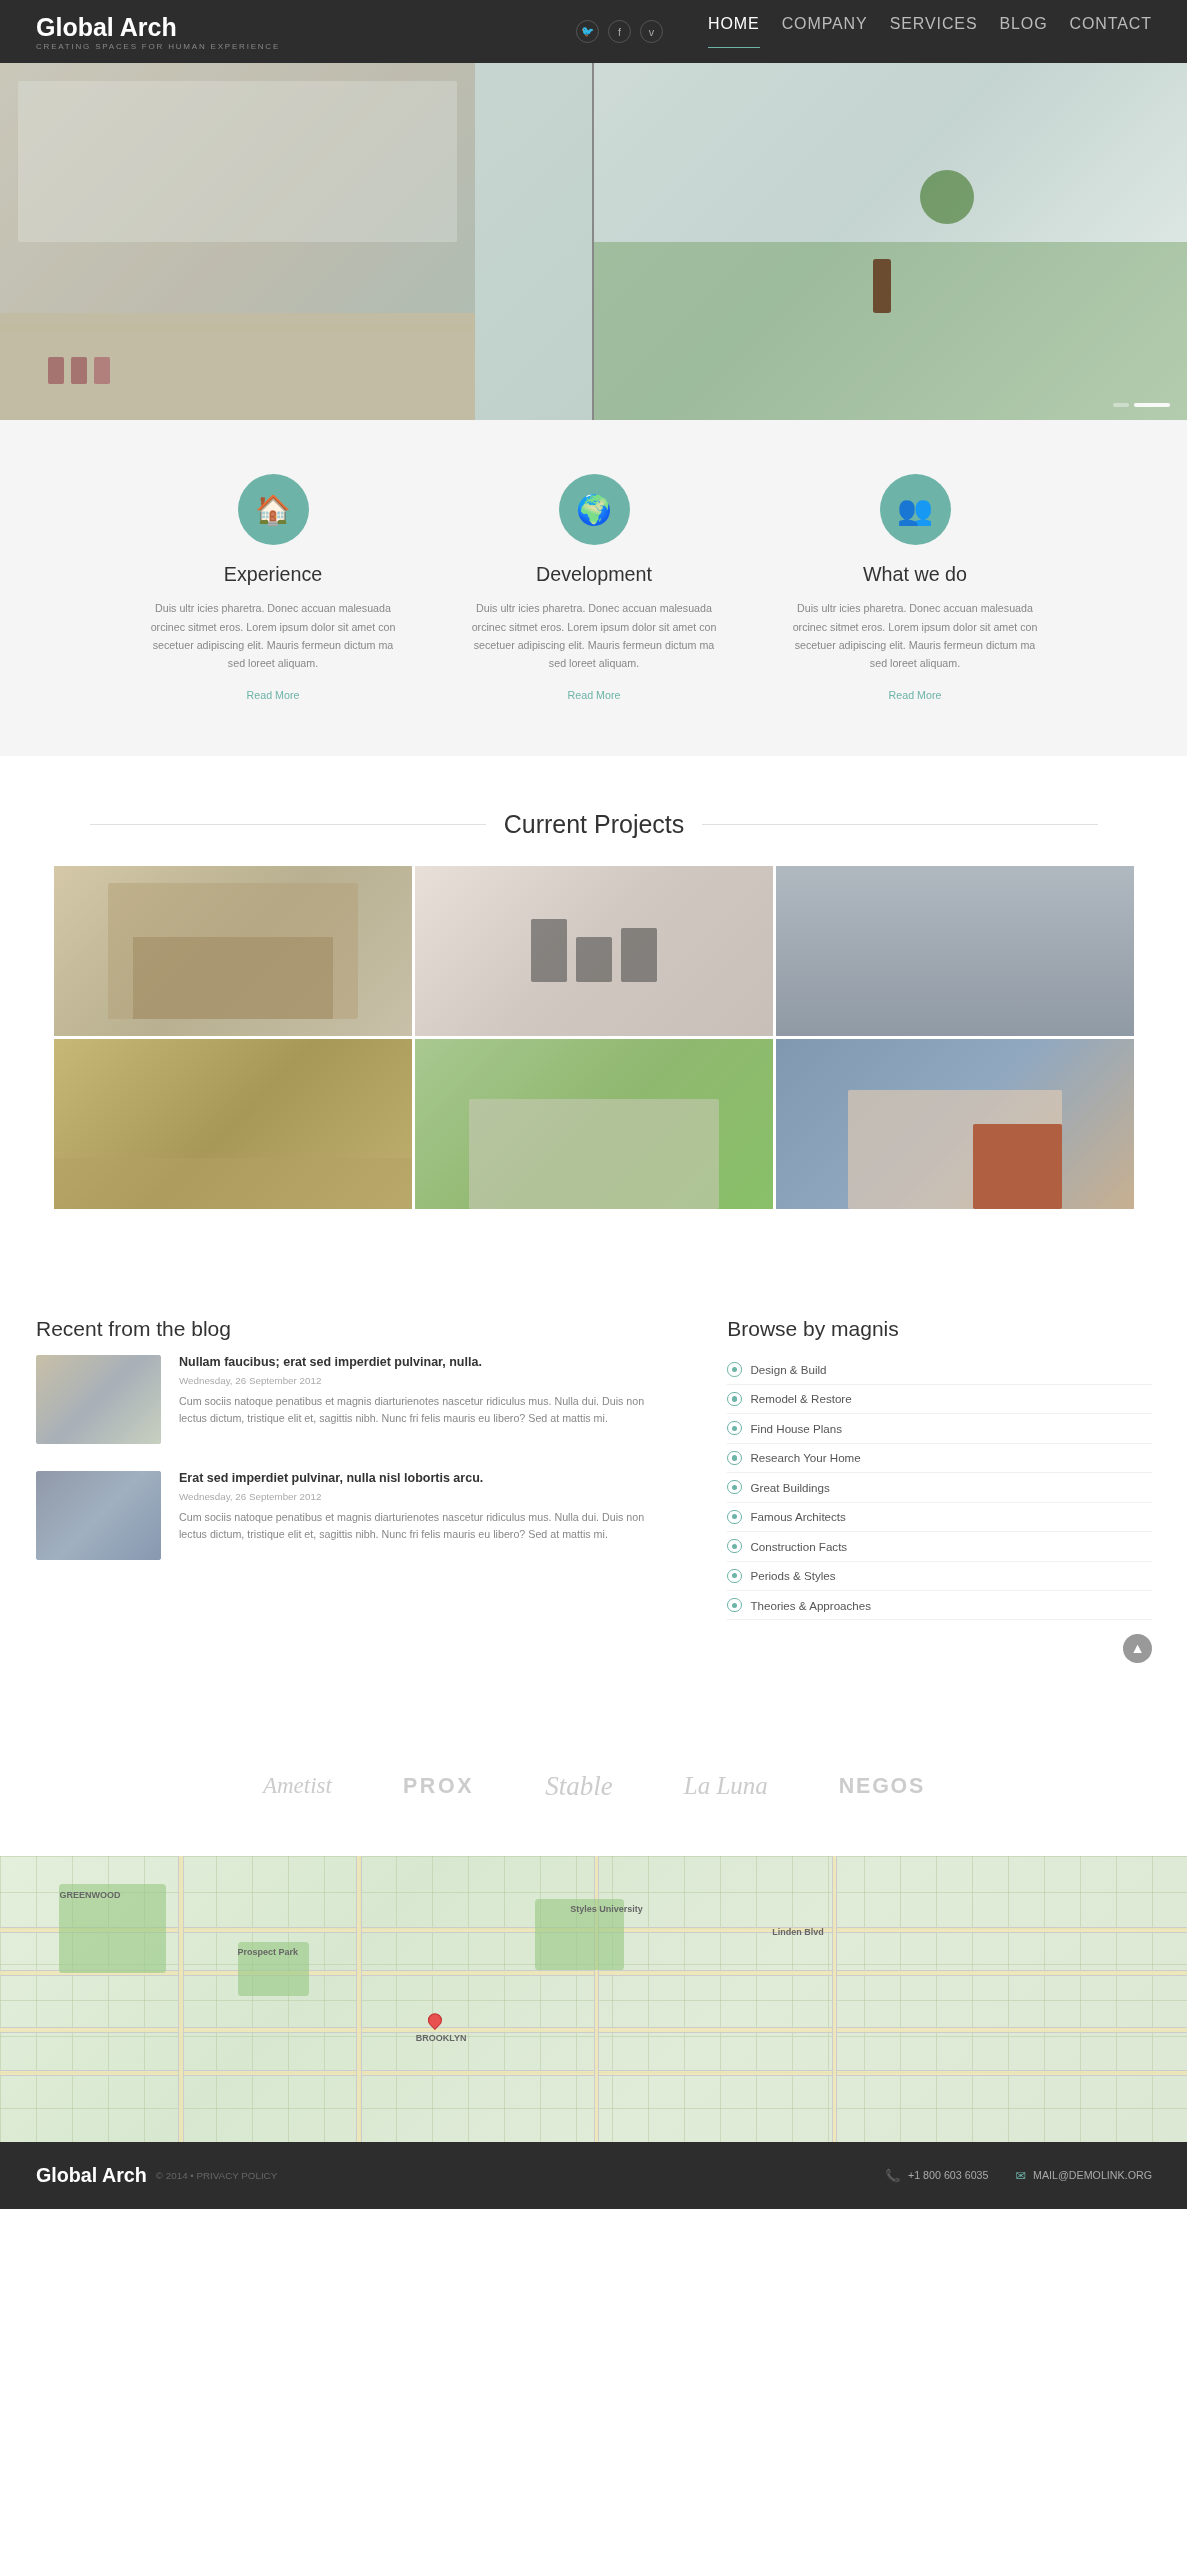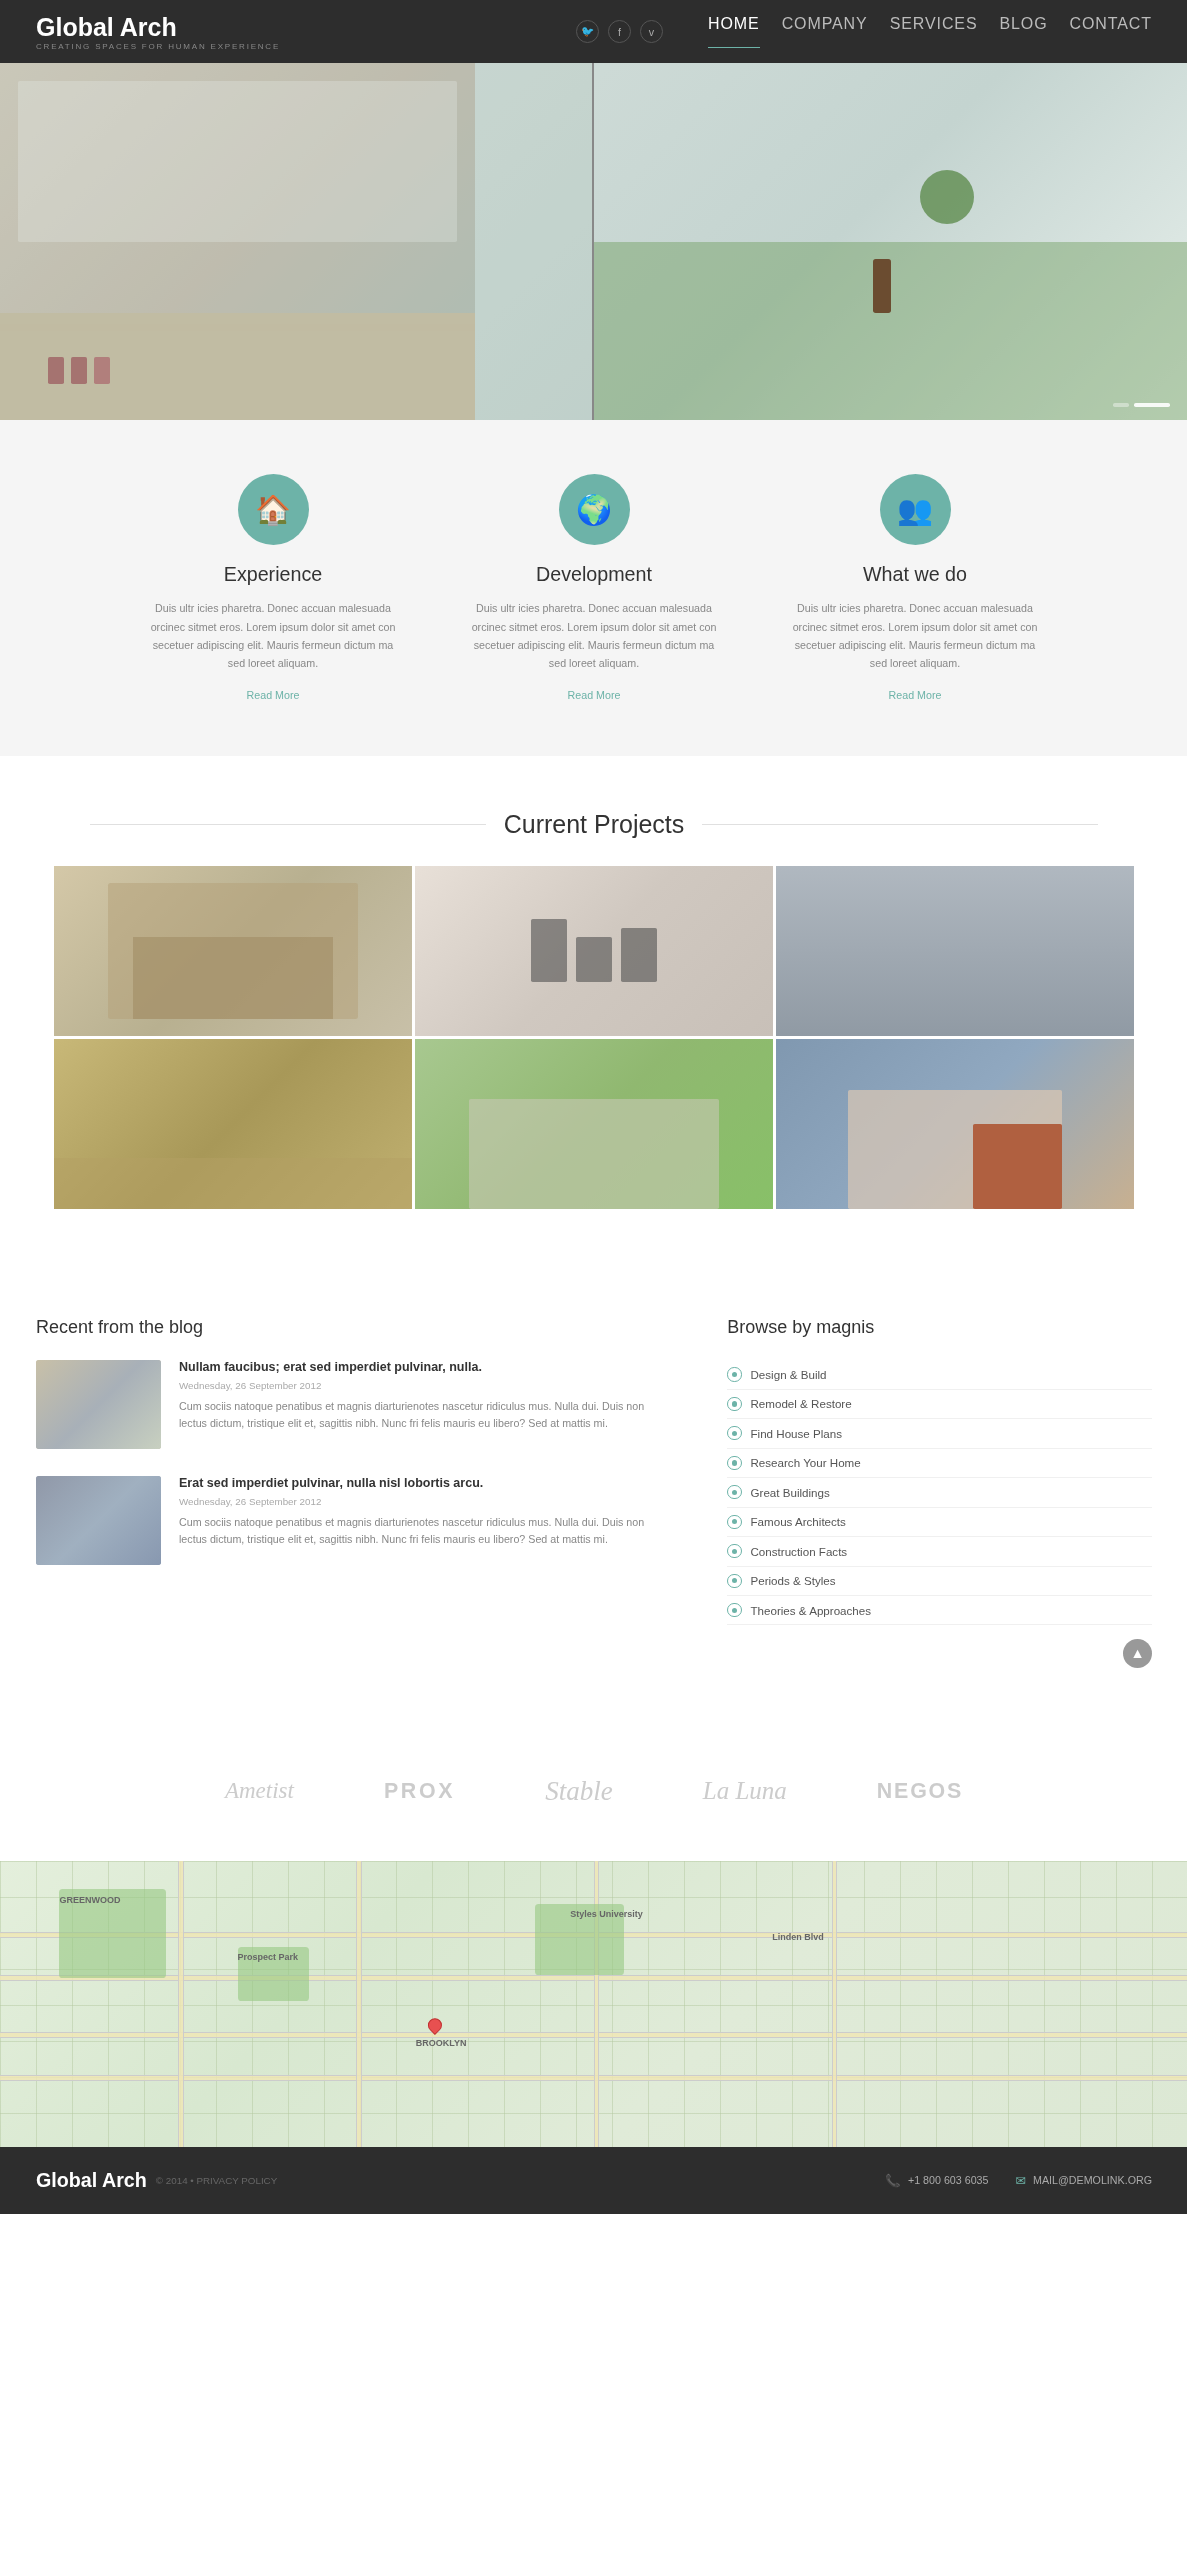"Recent from the blog" .section-label { font-size: 18px -> 21px; margin-bottom: 22px -> 14px }
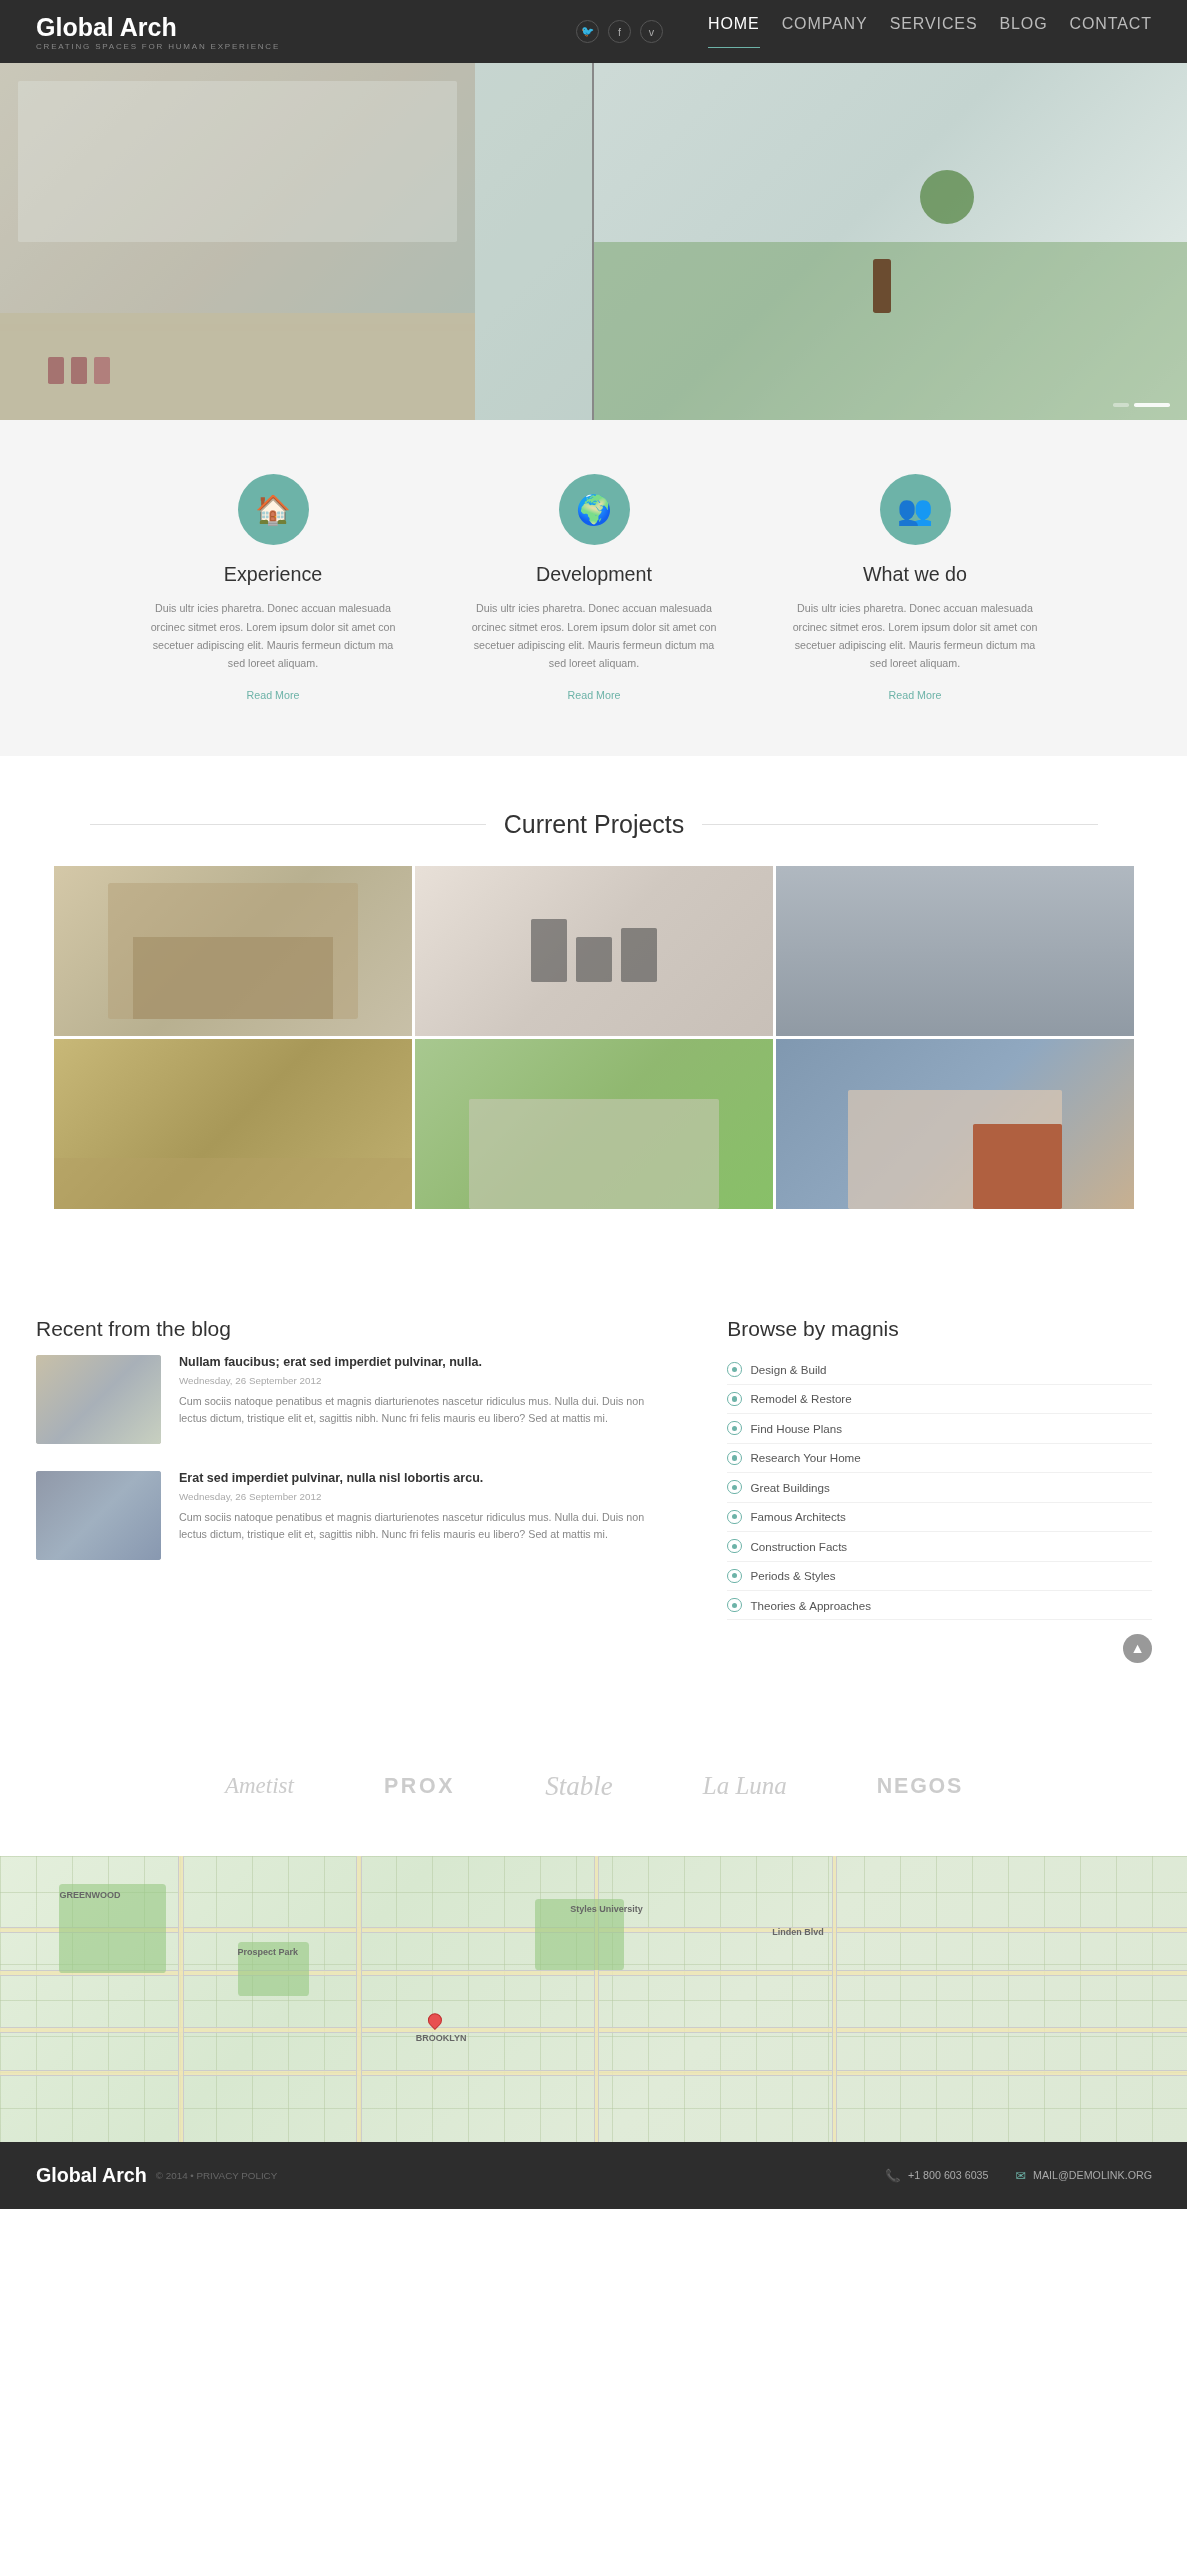"Ametist" .clients { gap: 90px -> 71px }
